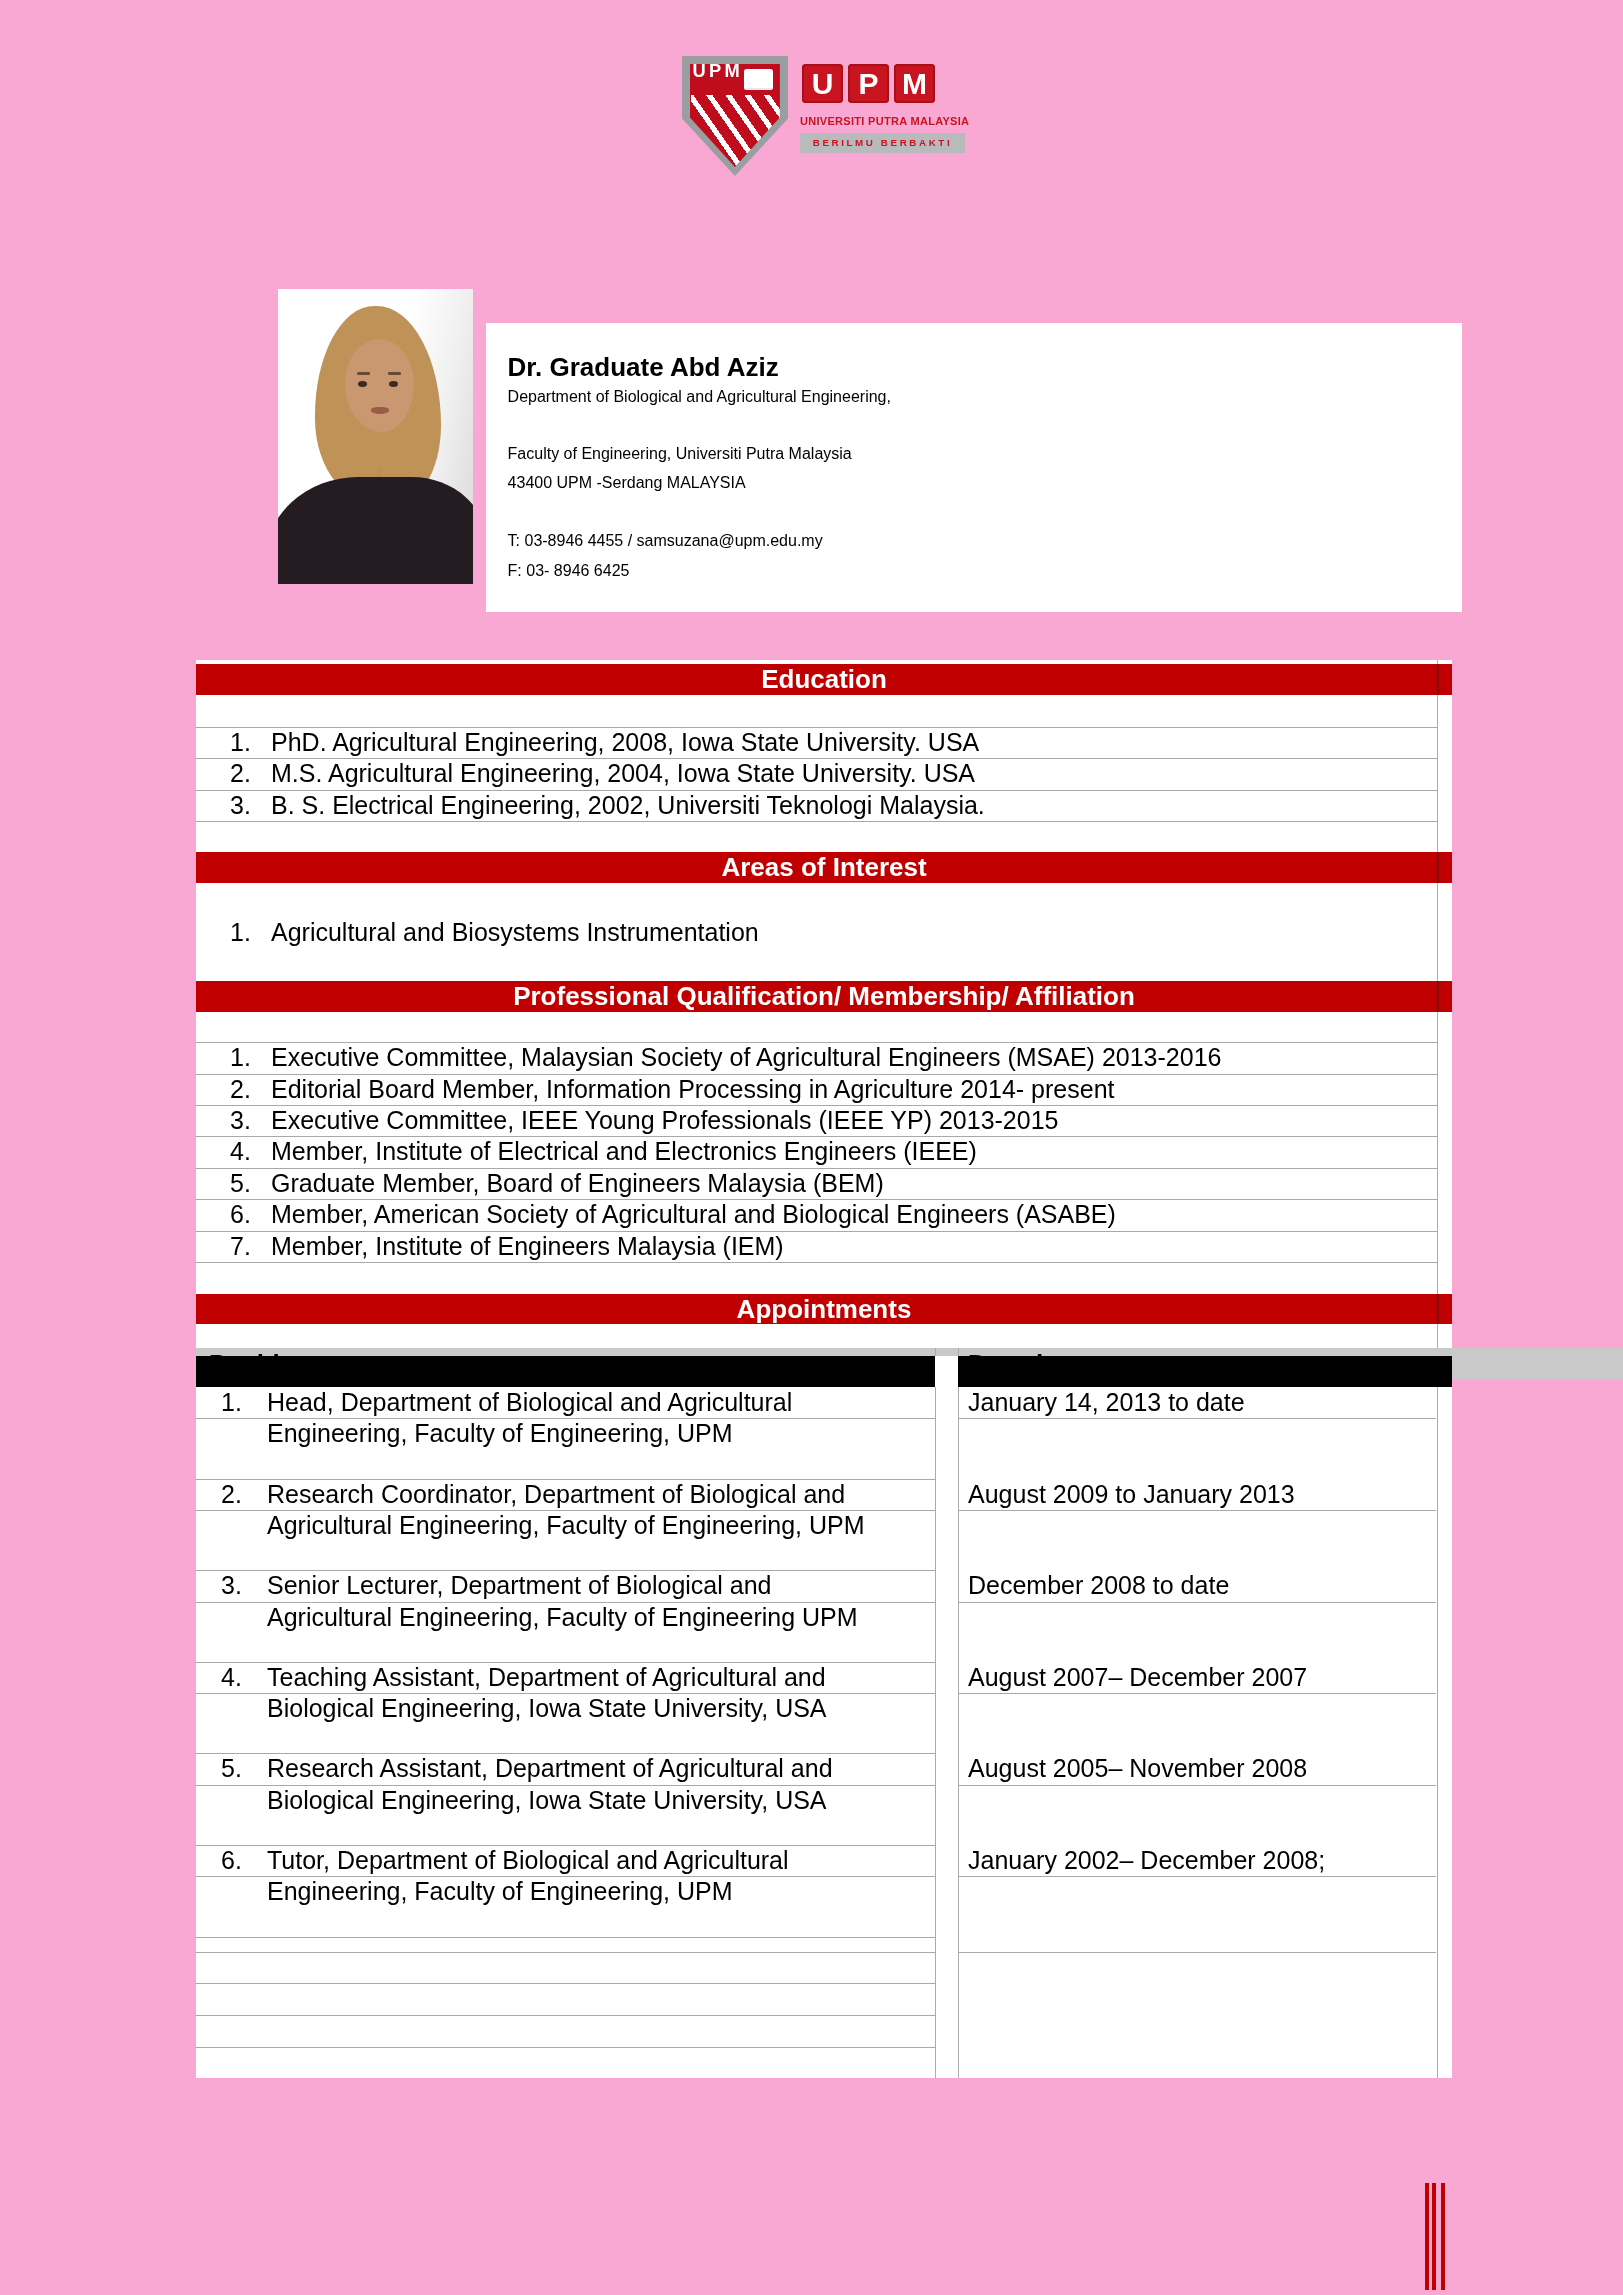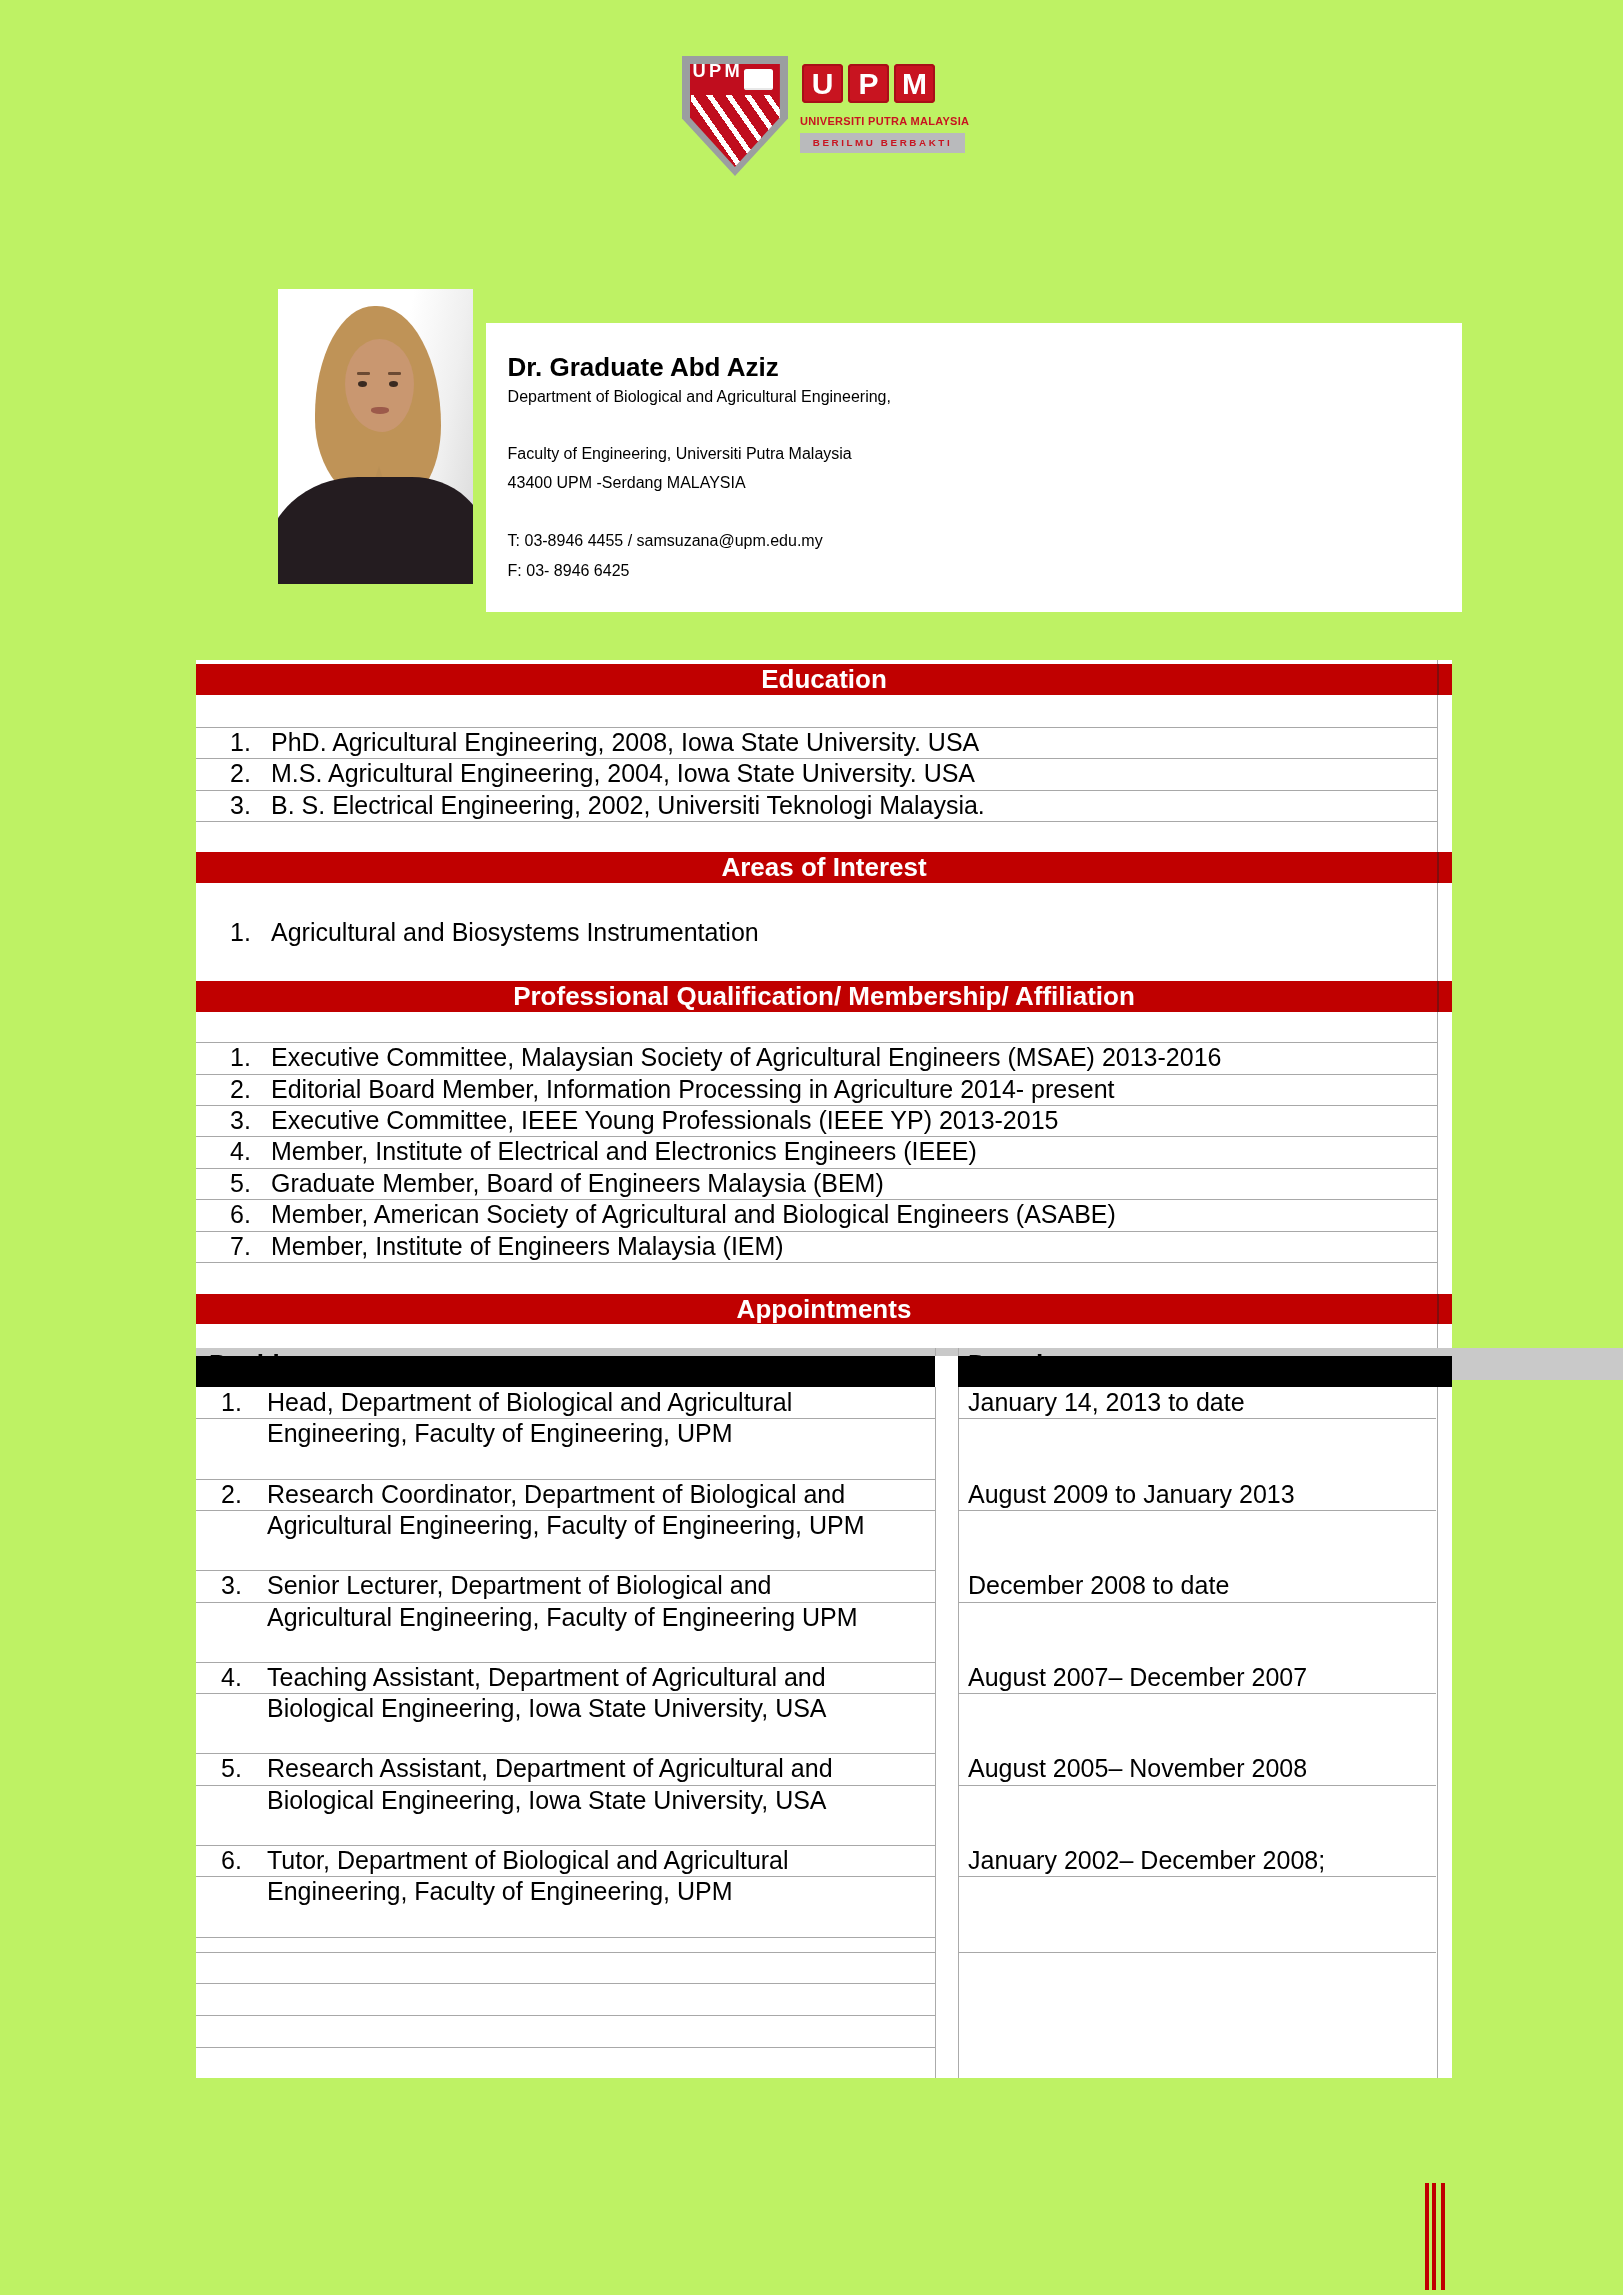"UPM" .page { background: #bef264 -> #f9a8d4 }
